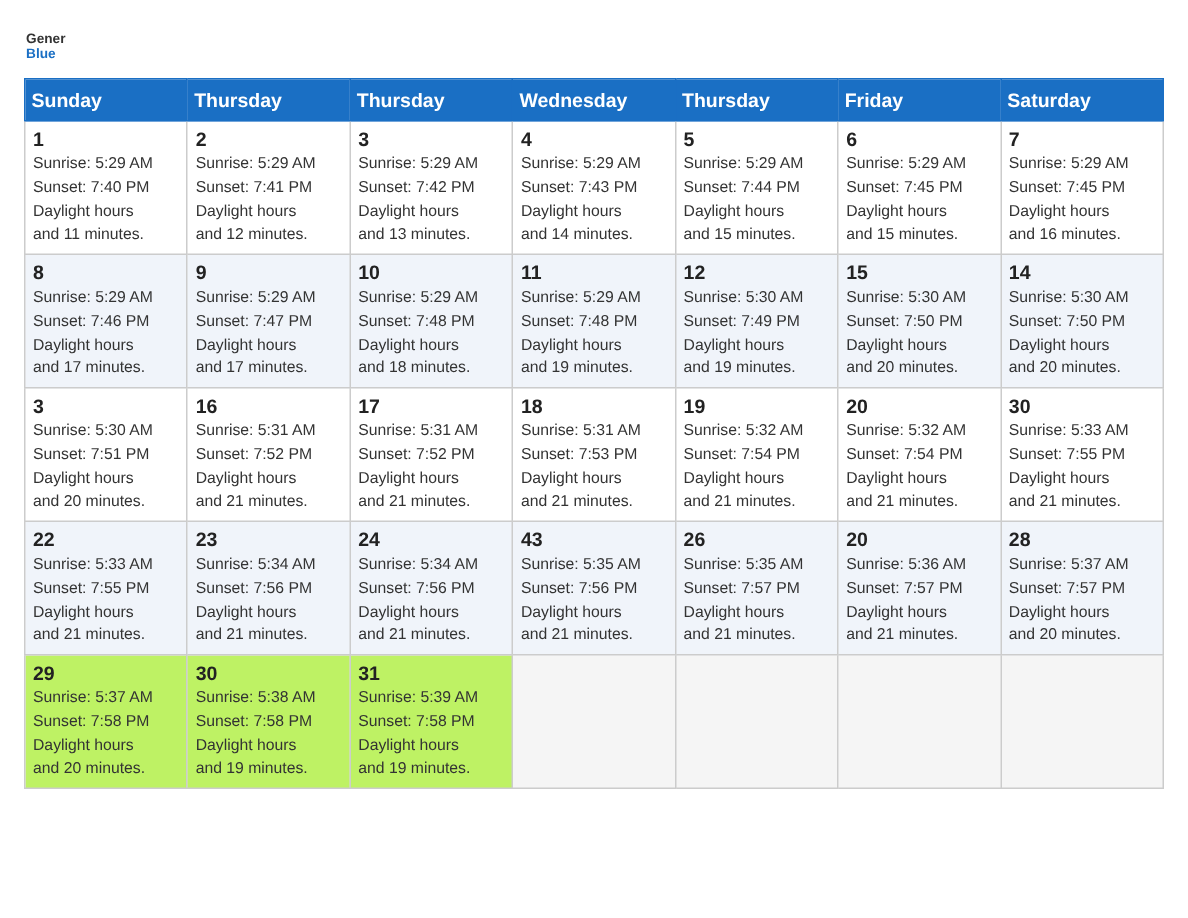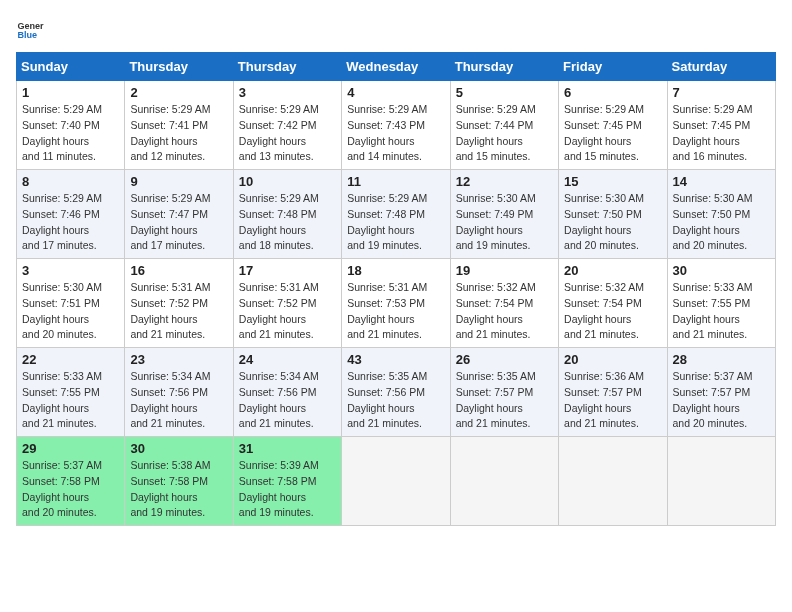"29" .calendar tbody tr:last-child td { background: #86efac -> #bef264 }
